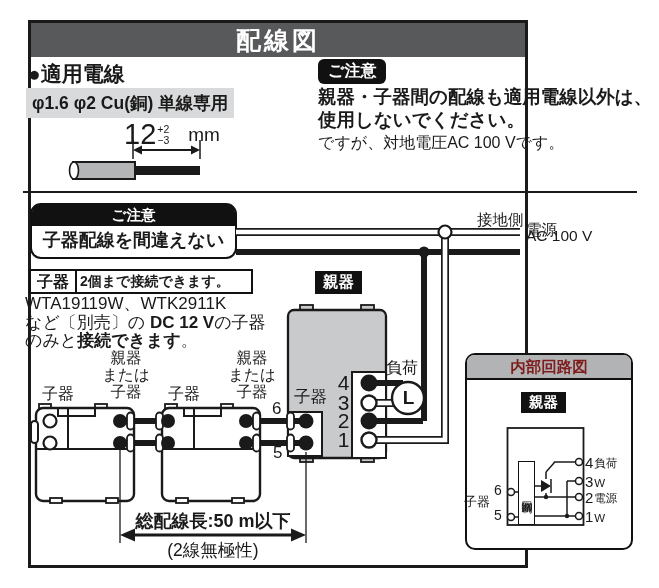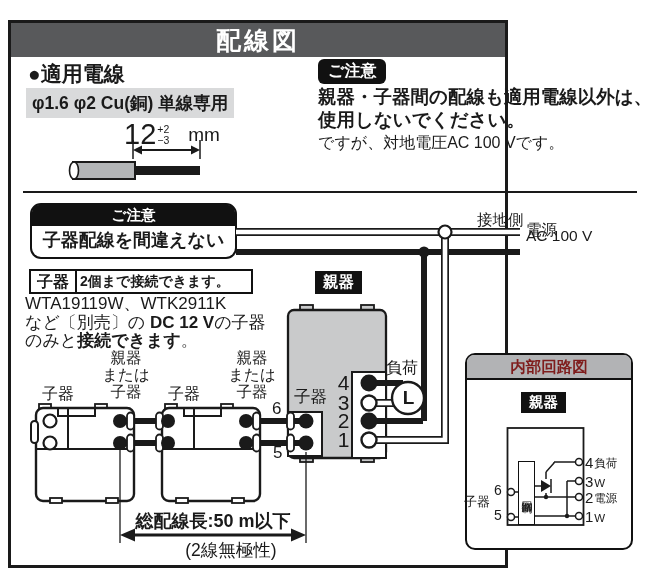"配線図" .frame { left: 8px -> 28px }
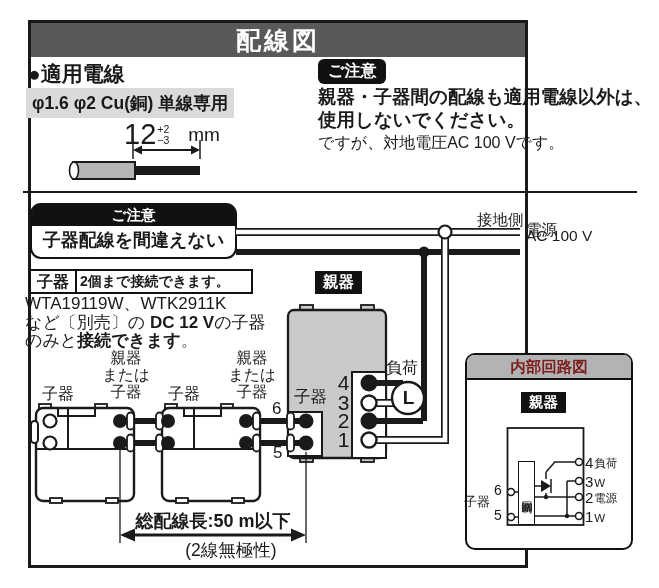"(2線無極性)" div.lbl { left: 136px -> 118px }
